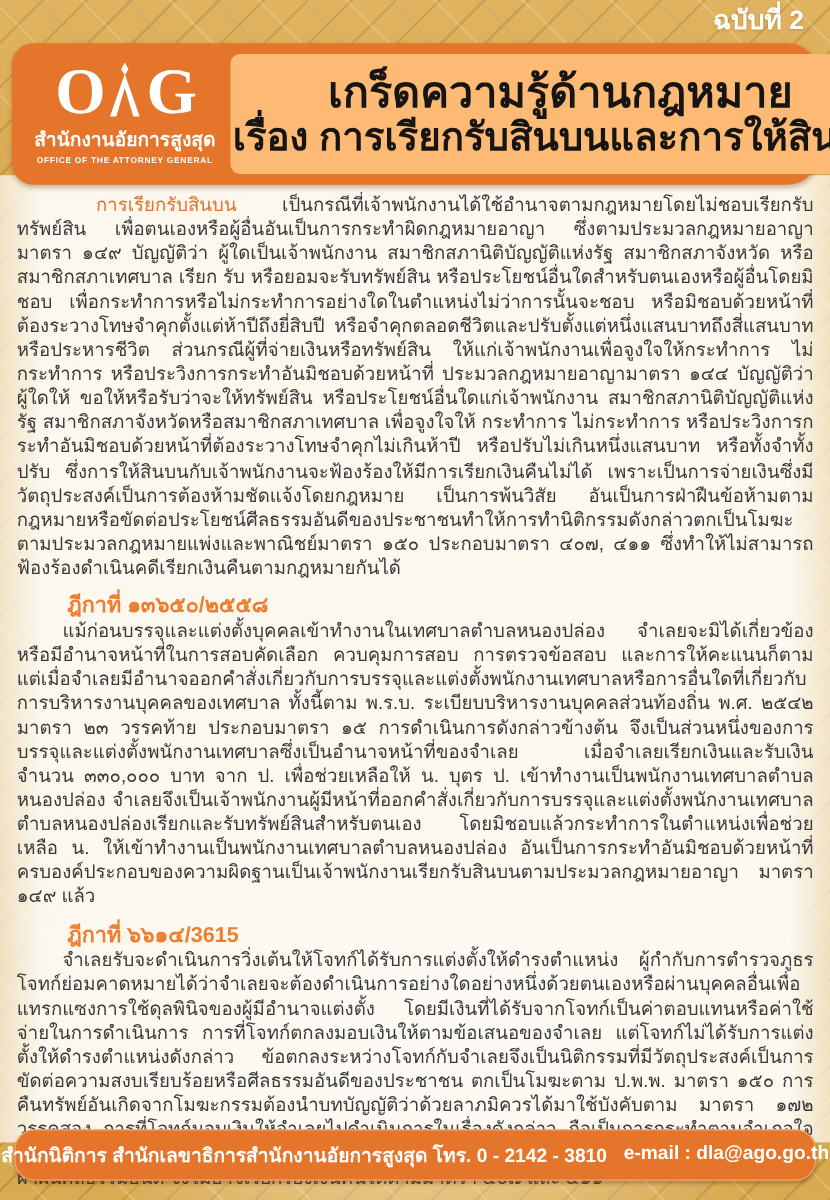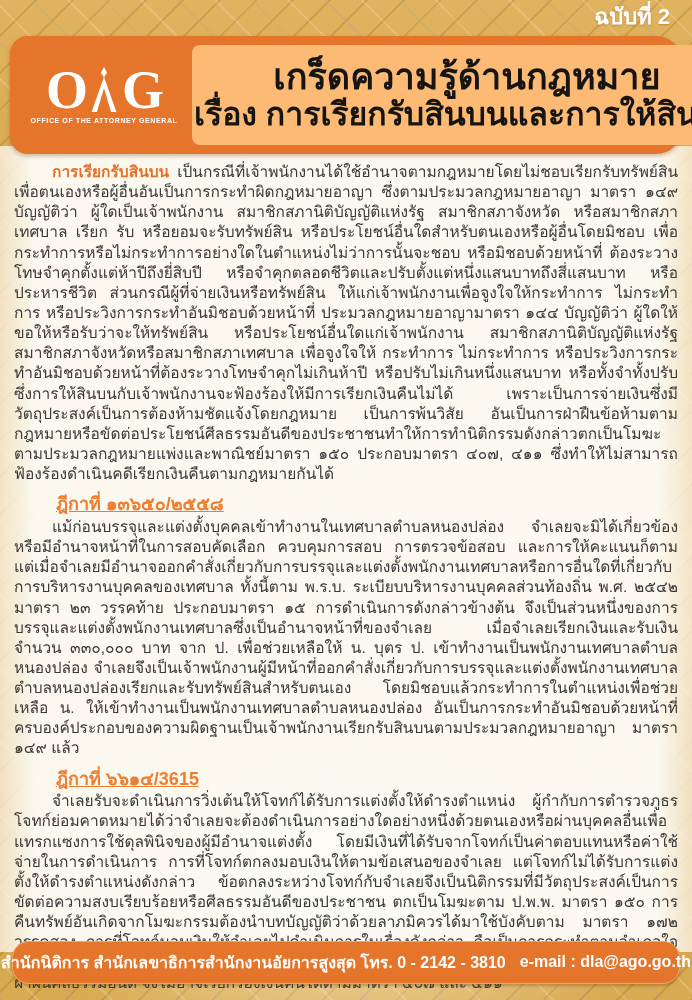"สำนักงานอัยการสูงสุด" div.logo-org-th { html: none -> <div>สำนักงานอัยการสูงสุด</div> }
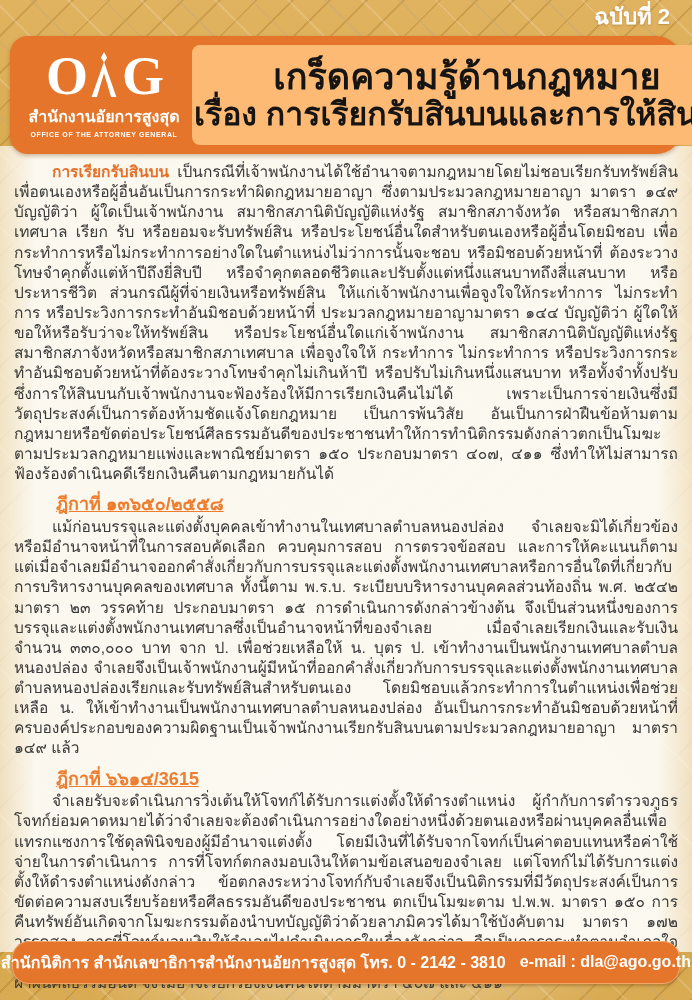"การเรียกรับสินบน" .lead-orange { font-weight: bold -> normal; margin-left: none -> 28px }
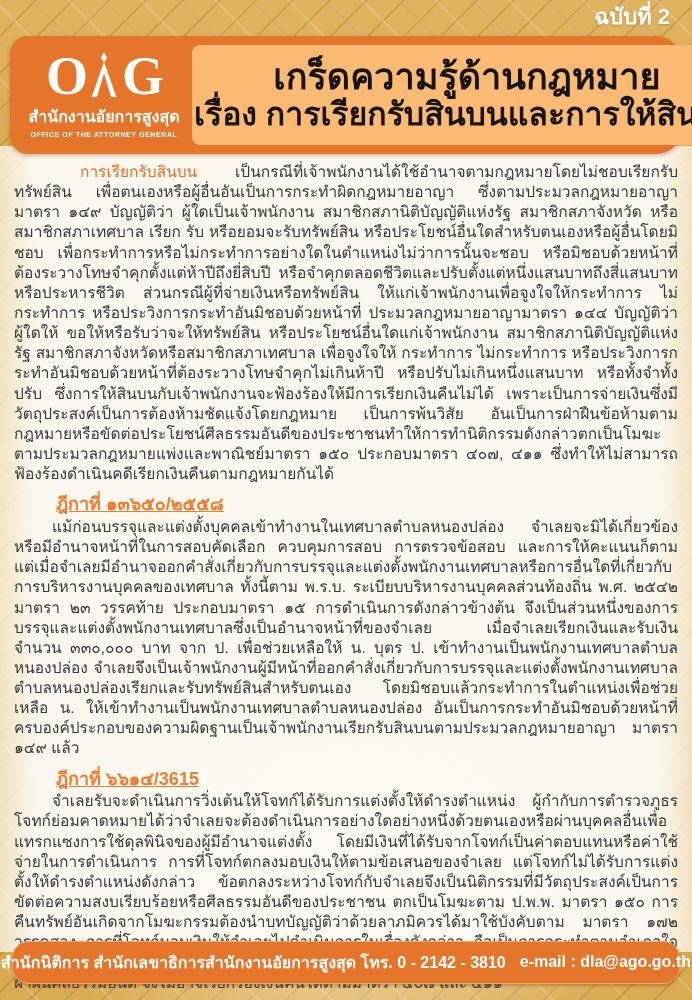"ฎีกาที่ ๑๓๖๕๐/๒๕๕๘" .case-title { text-decoration: underline -> none }
